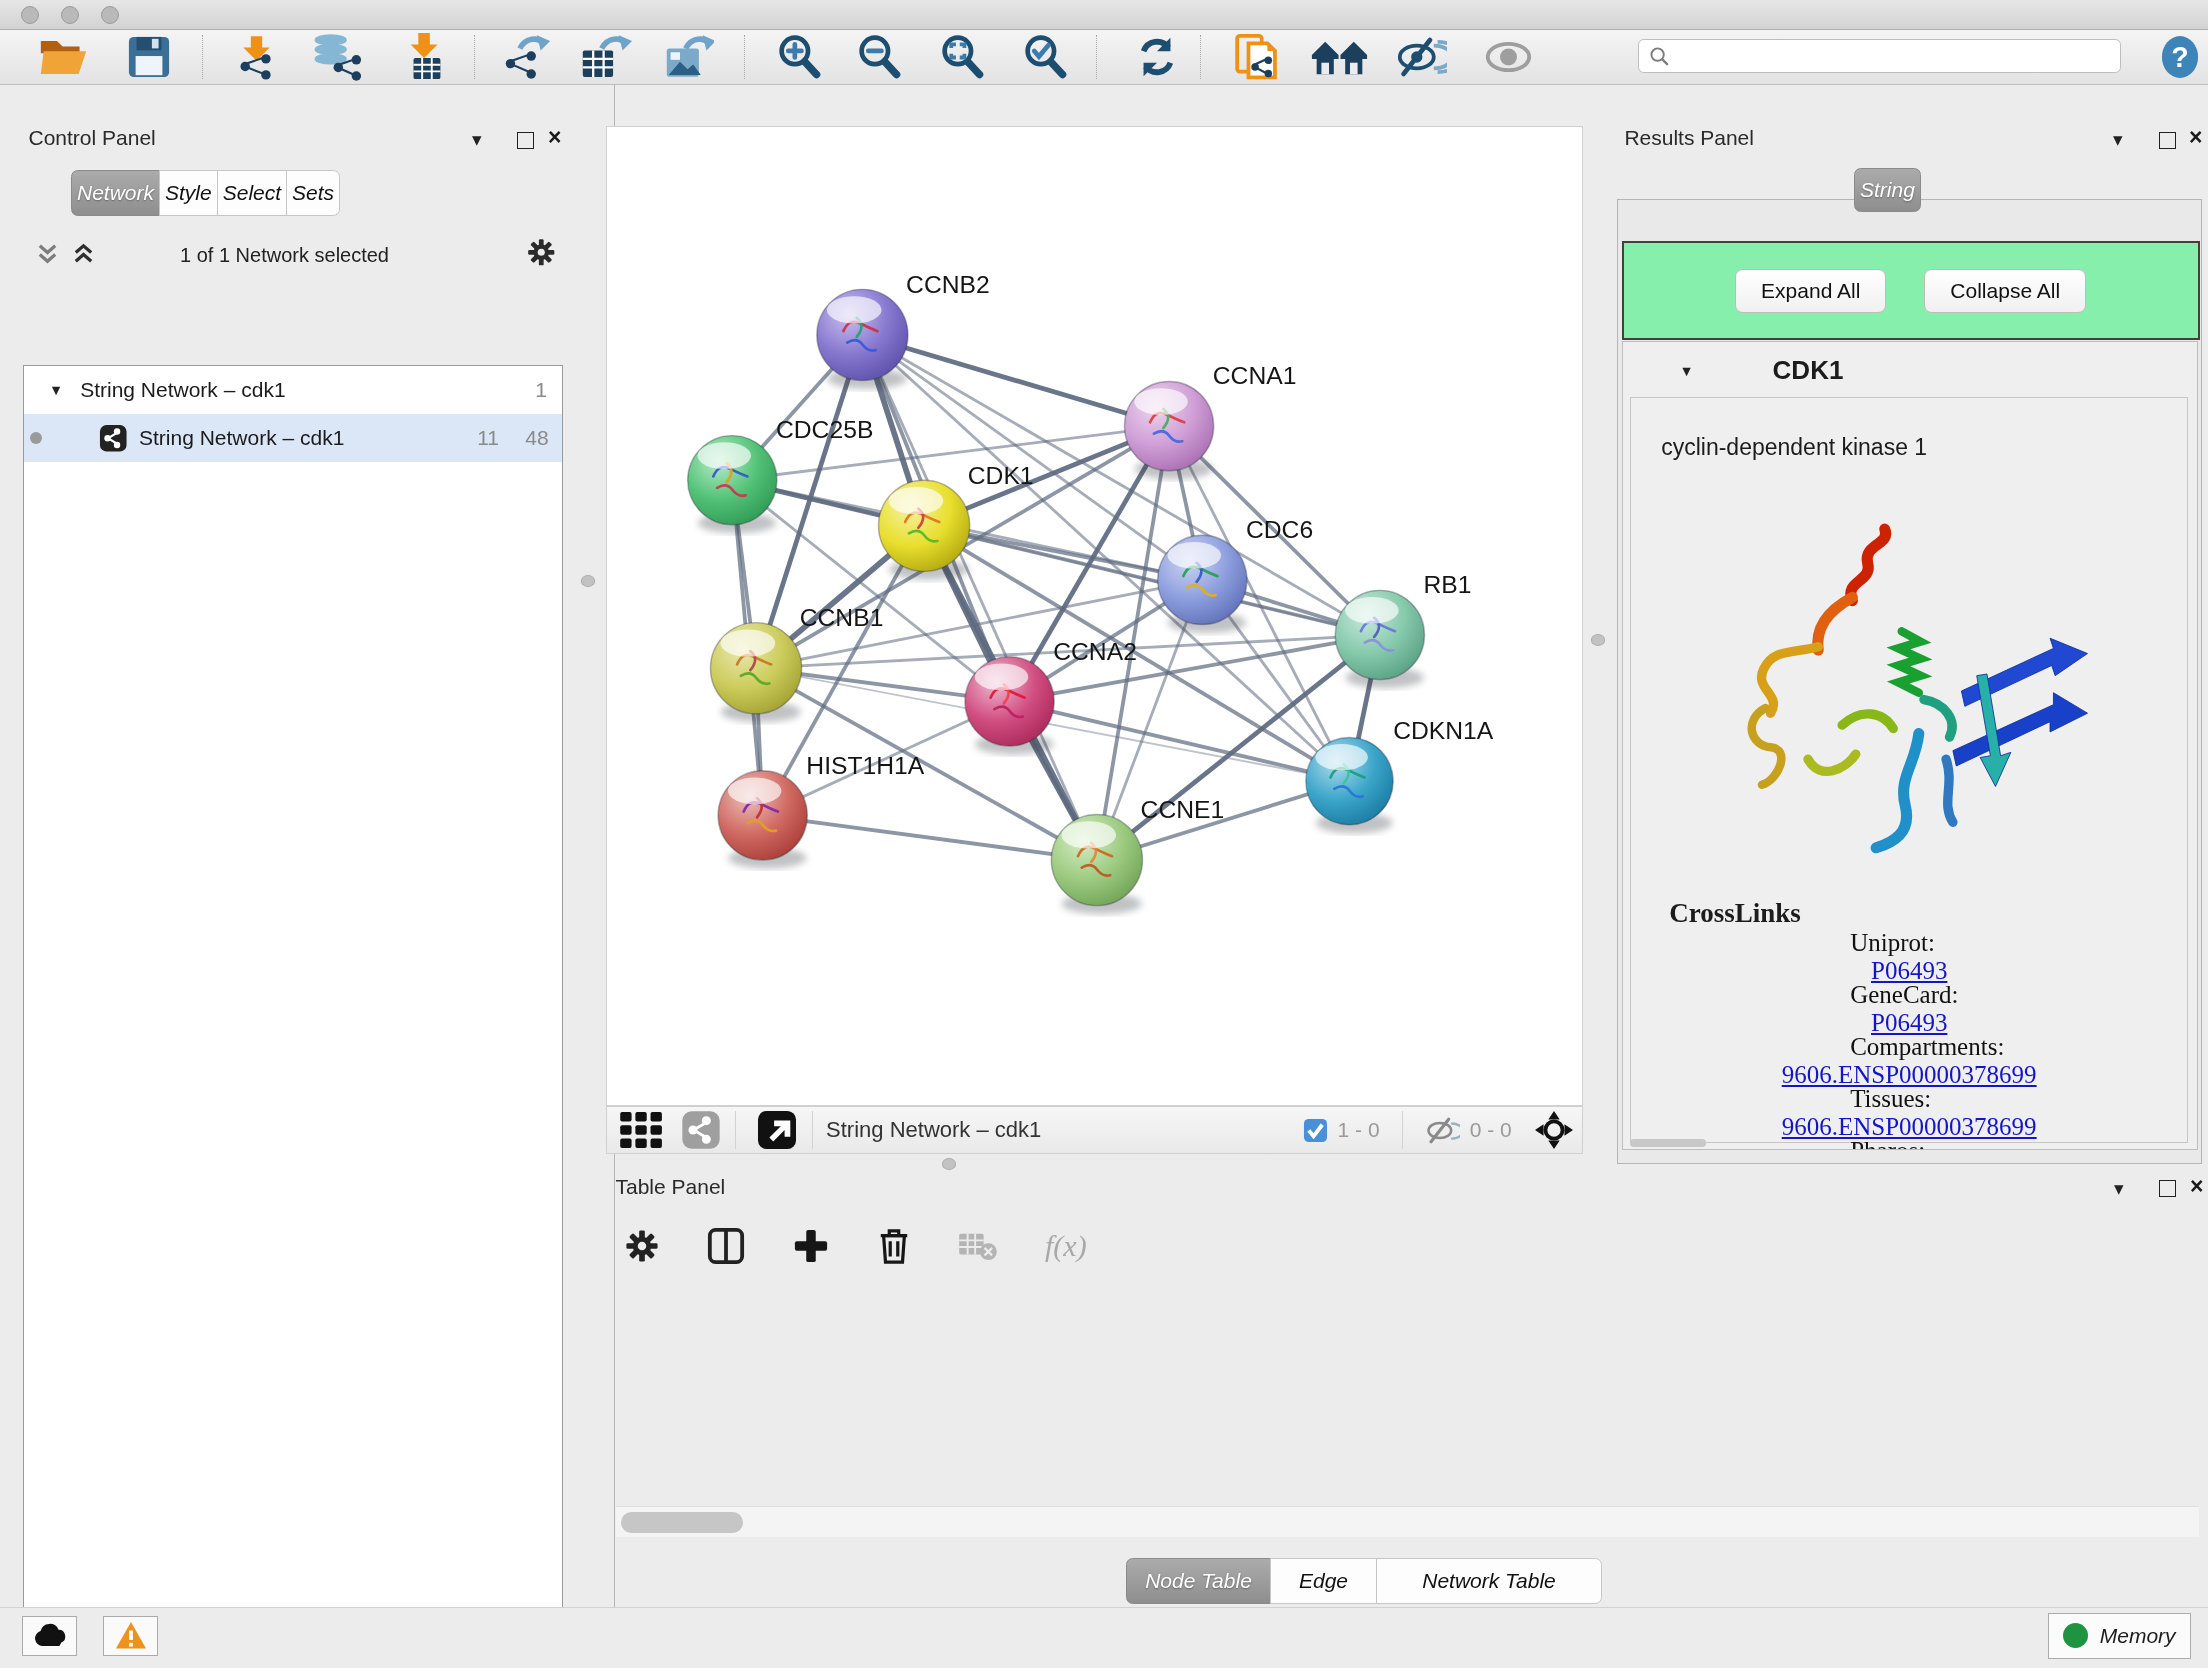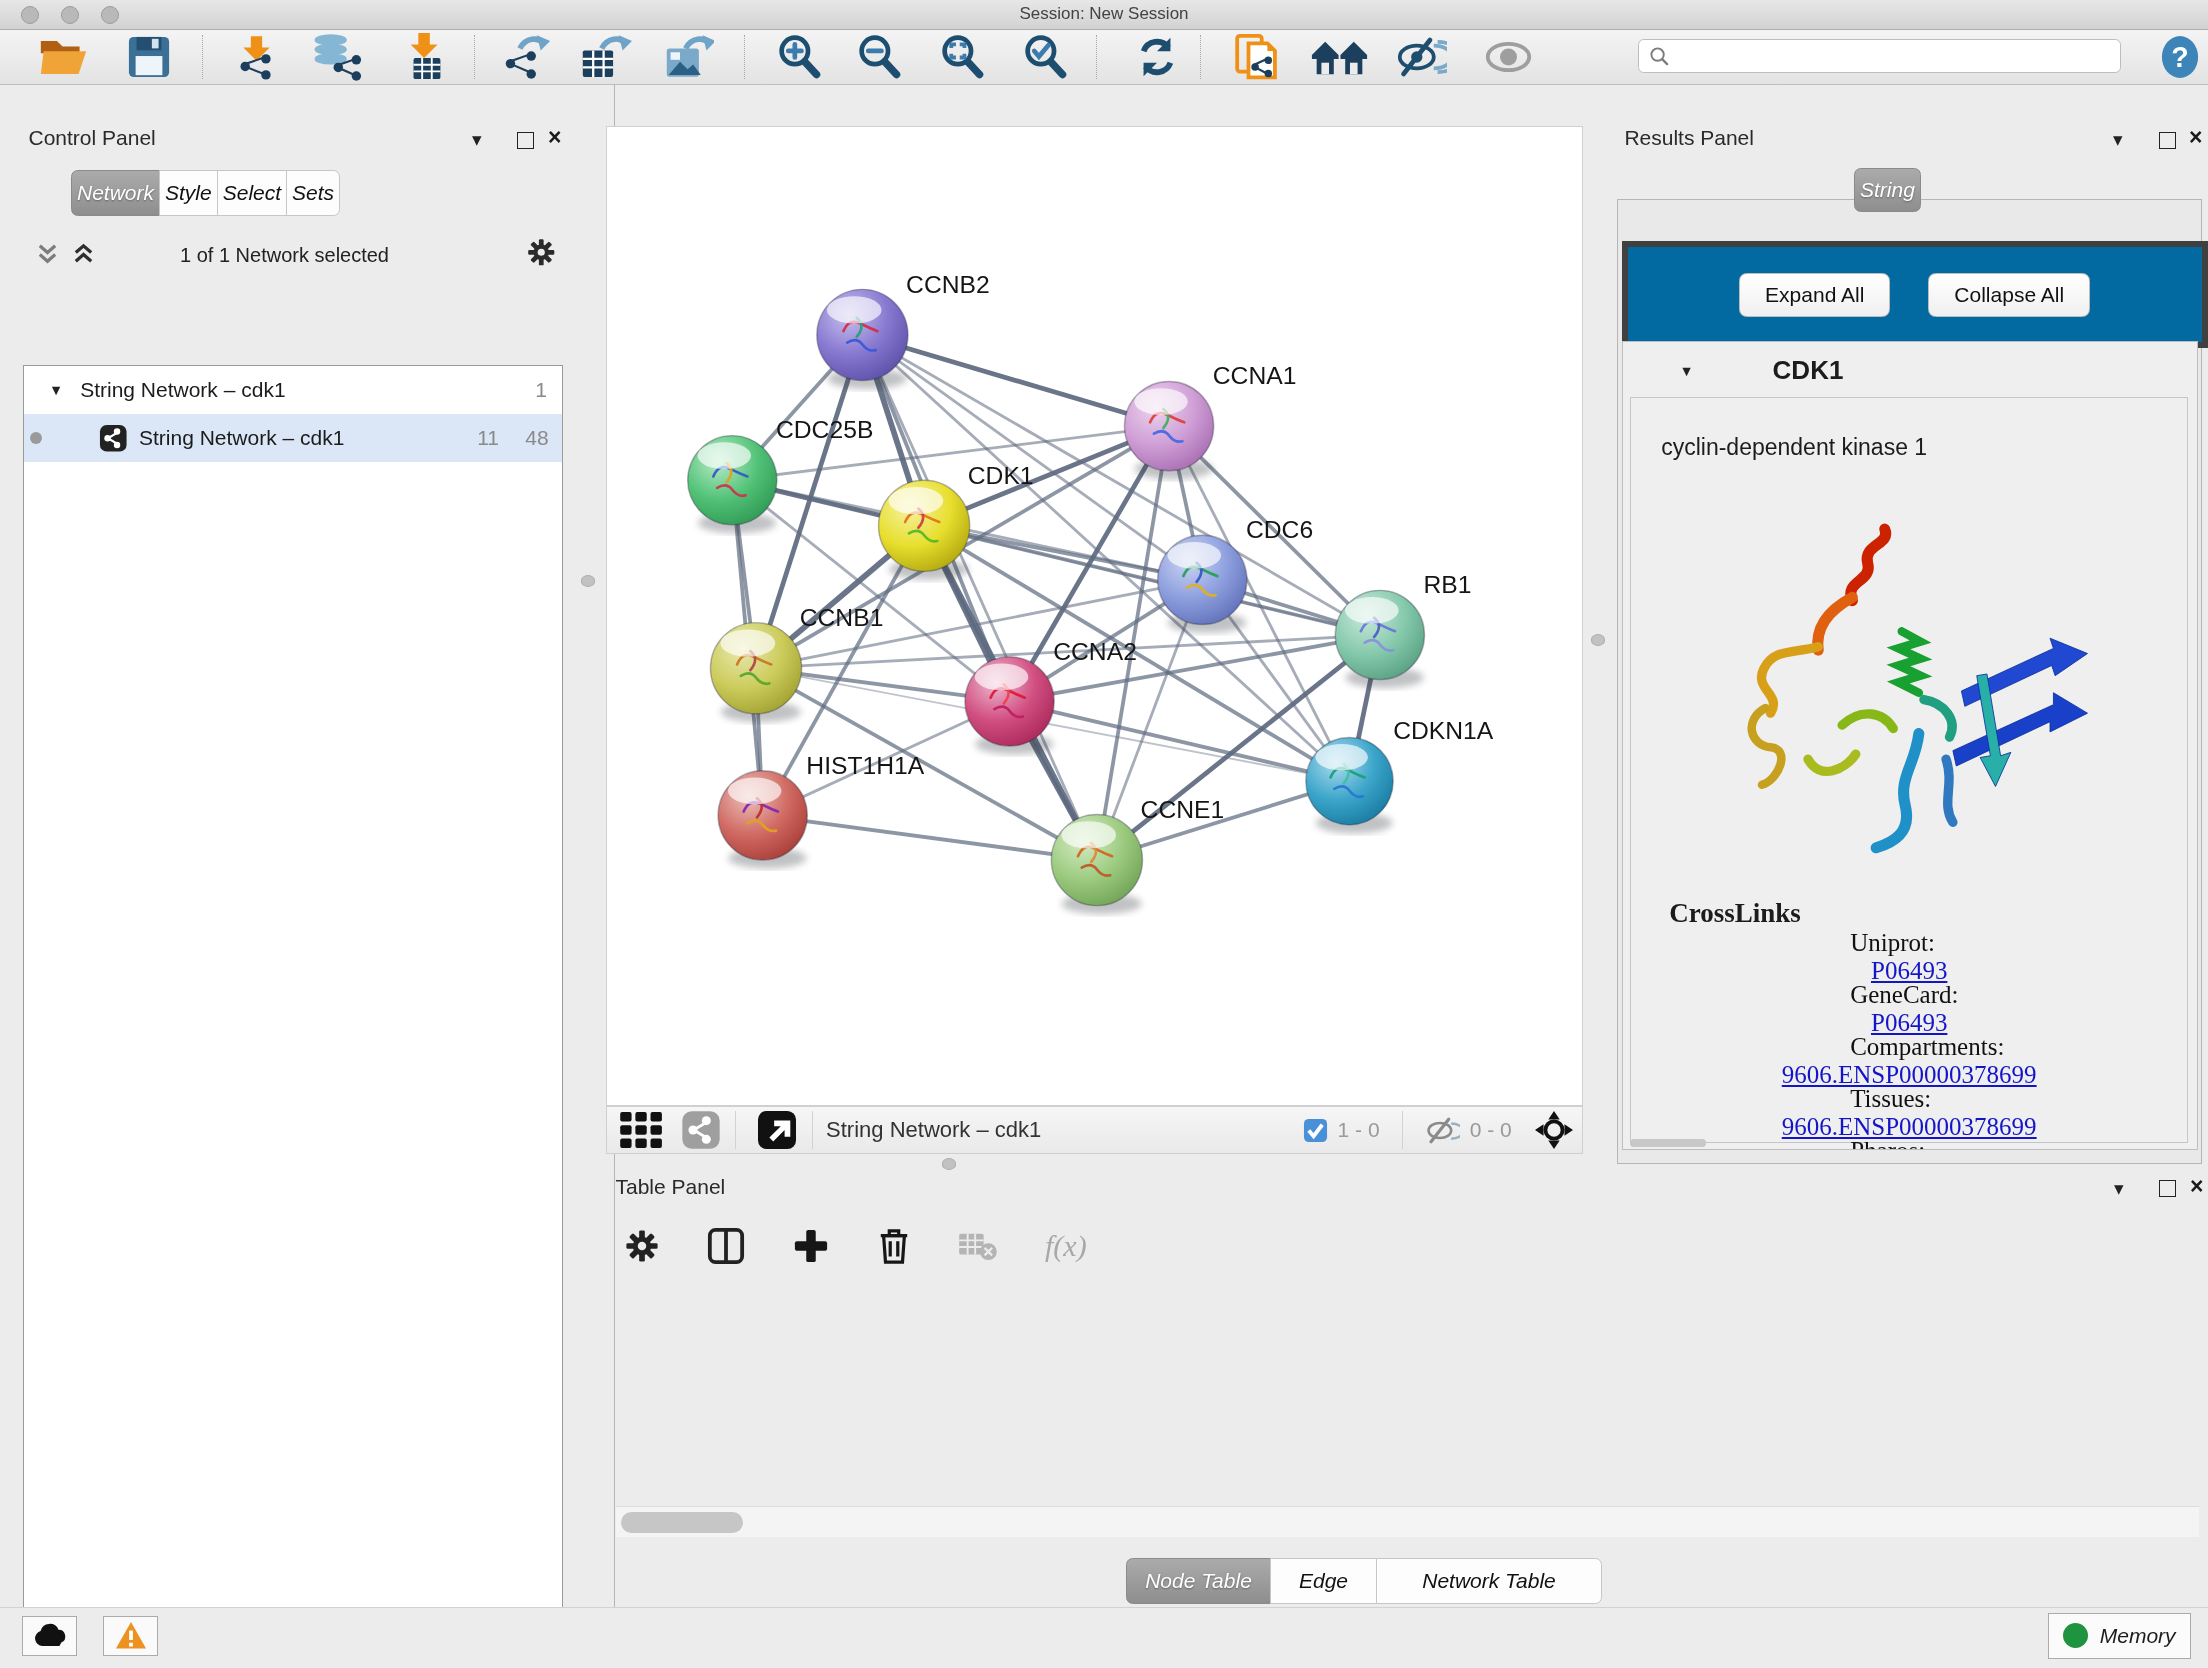"Session: New Session" div.abs { html: <div>Session: New Session</div> -> none }
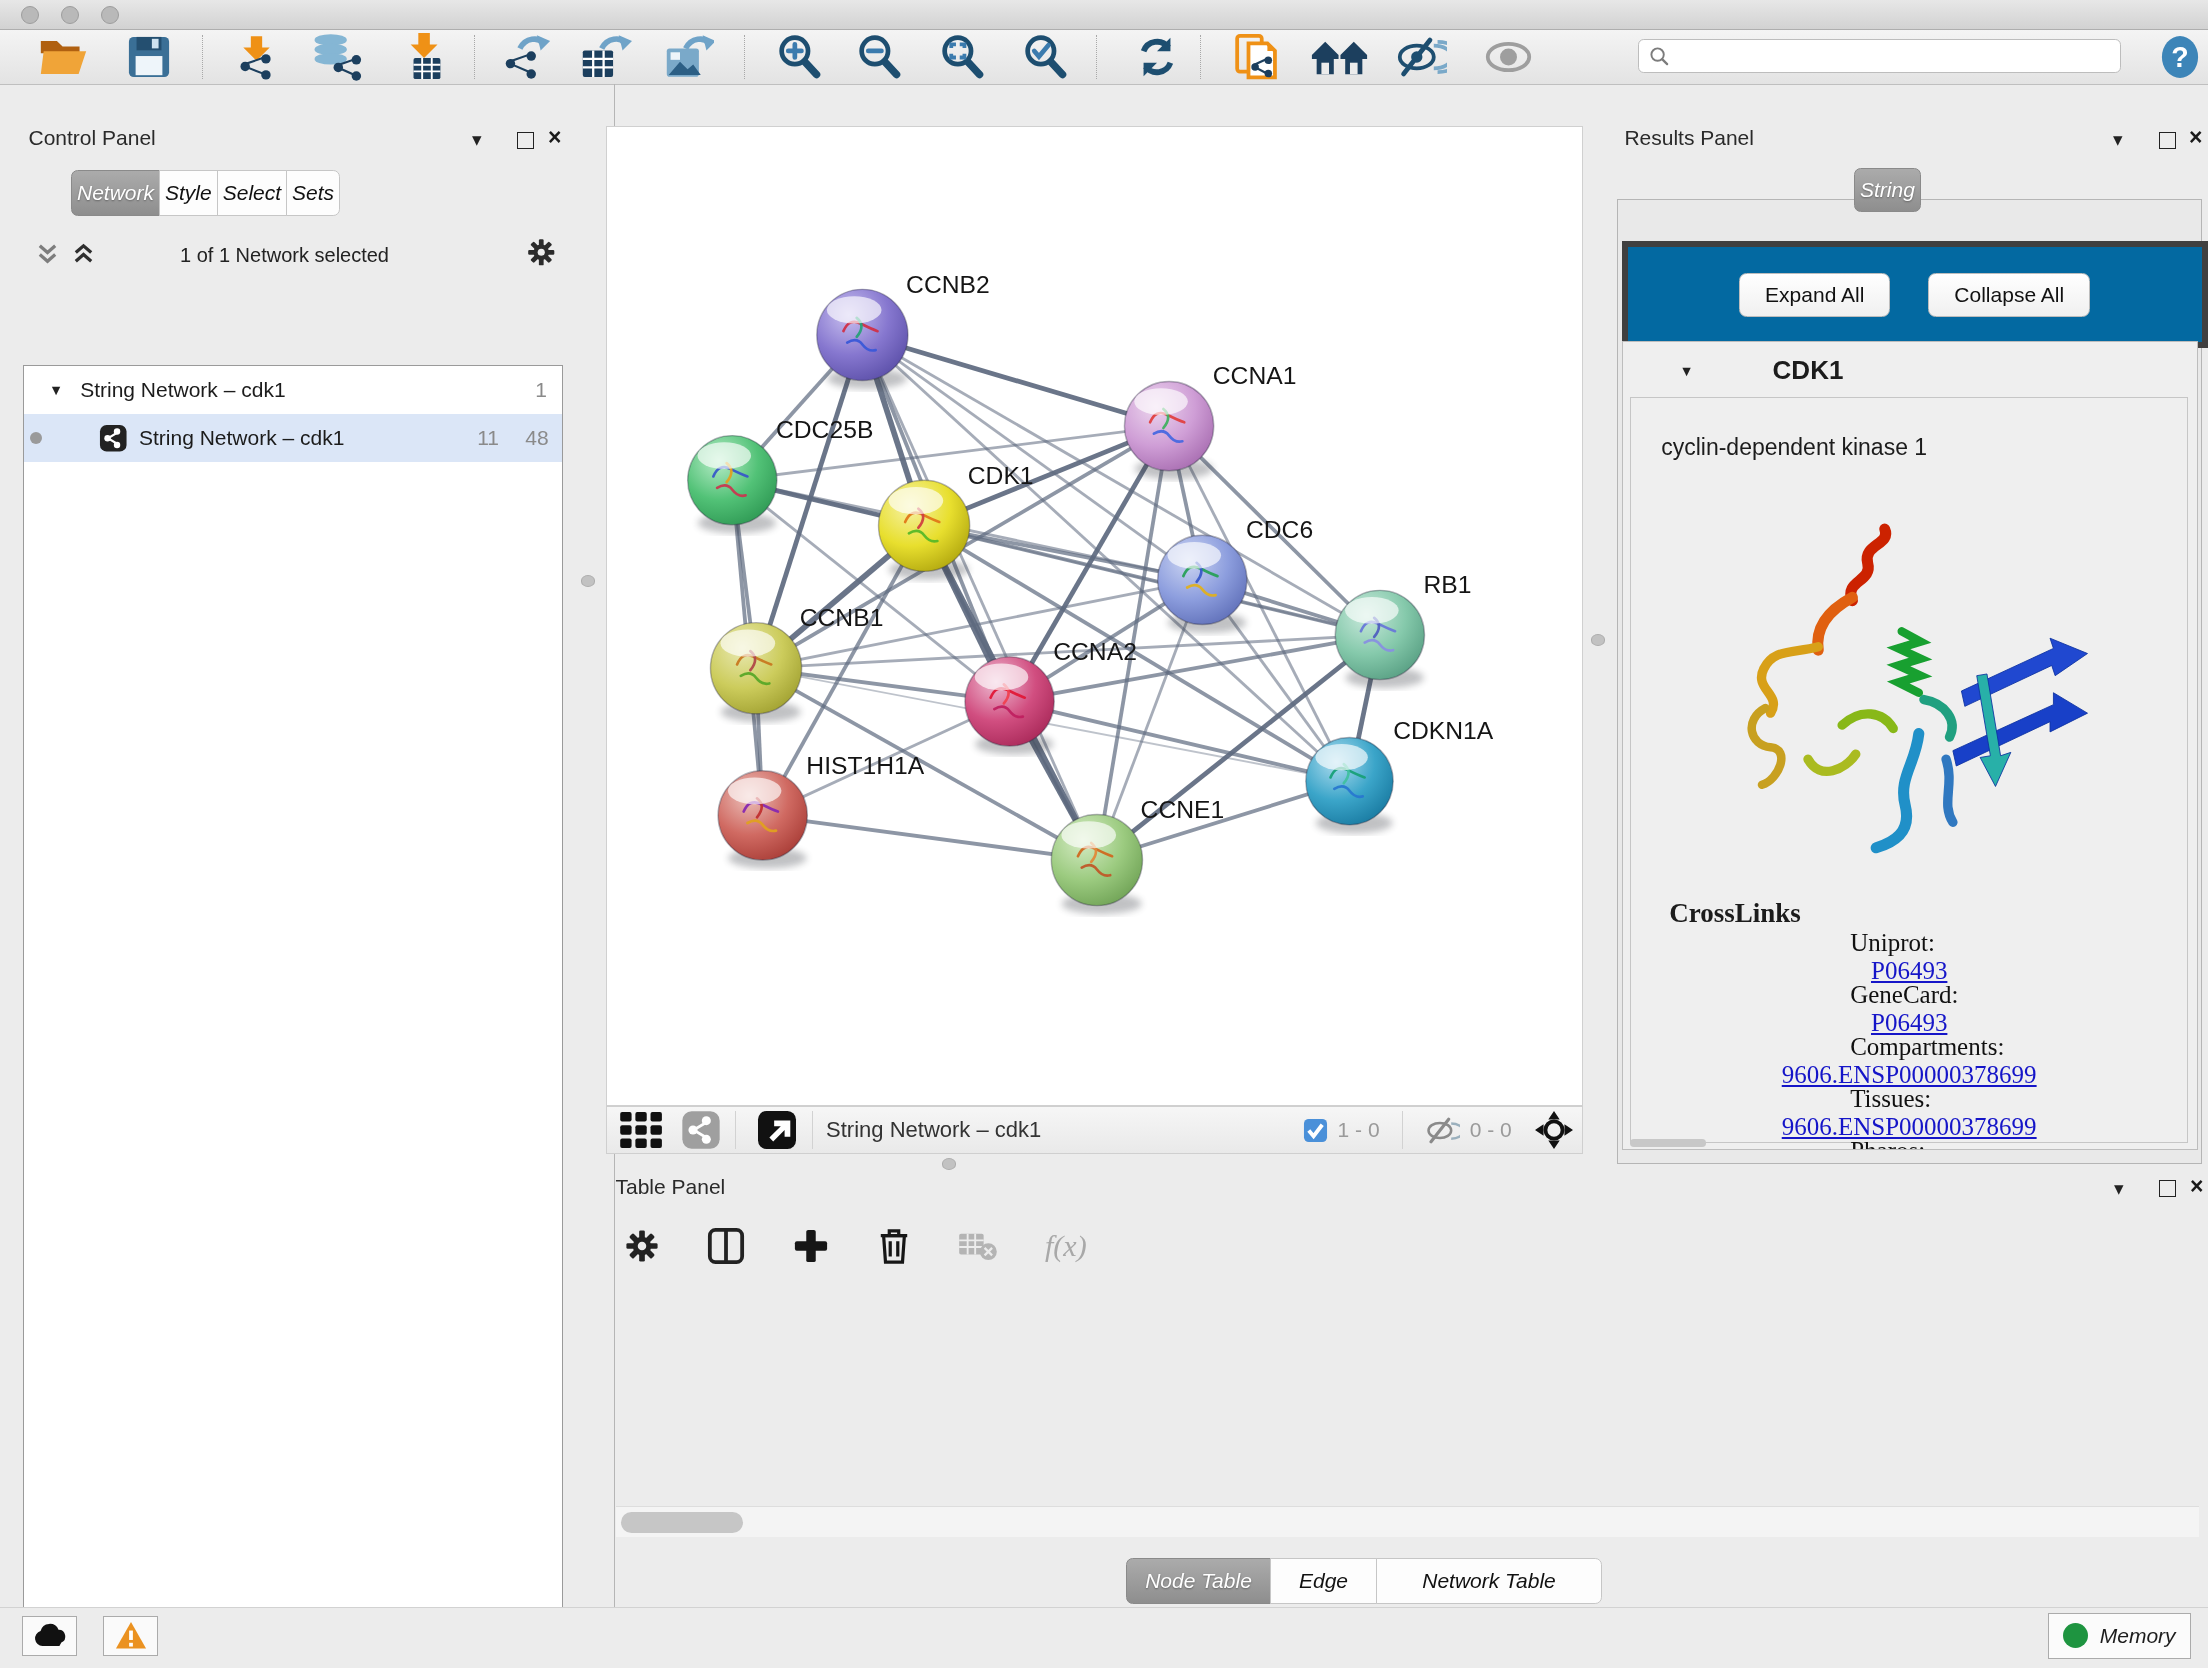"Expand All" .rp-btnrow { background: #0369a1 -> #86efac; border: 6px solid #404040 -> 2px solid #404040 }
